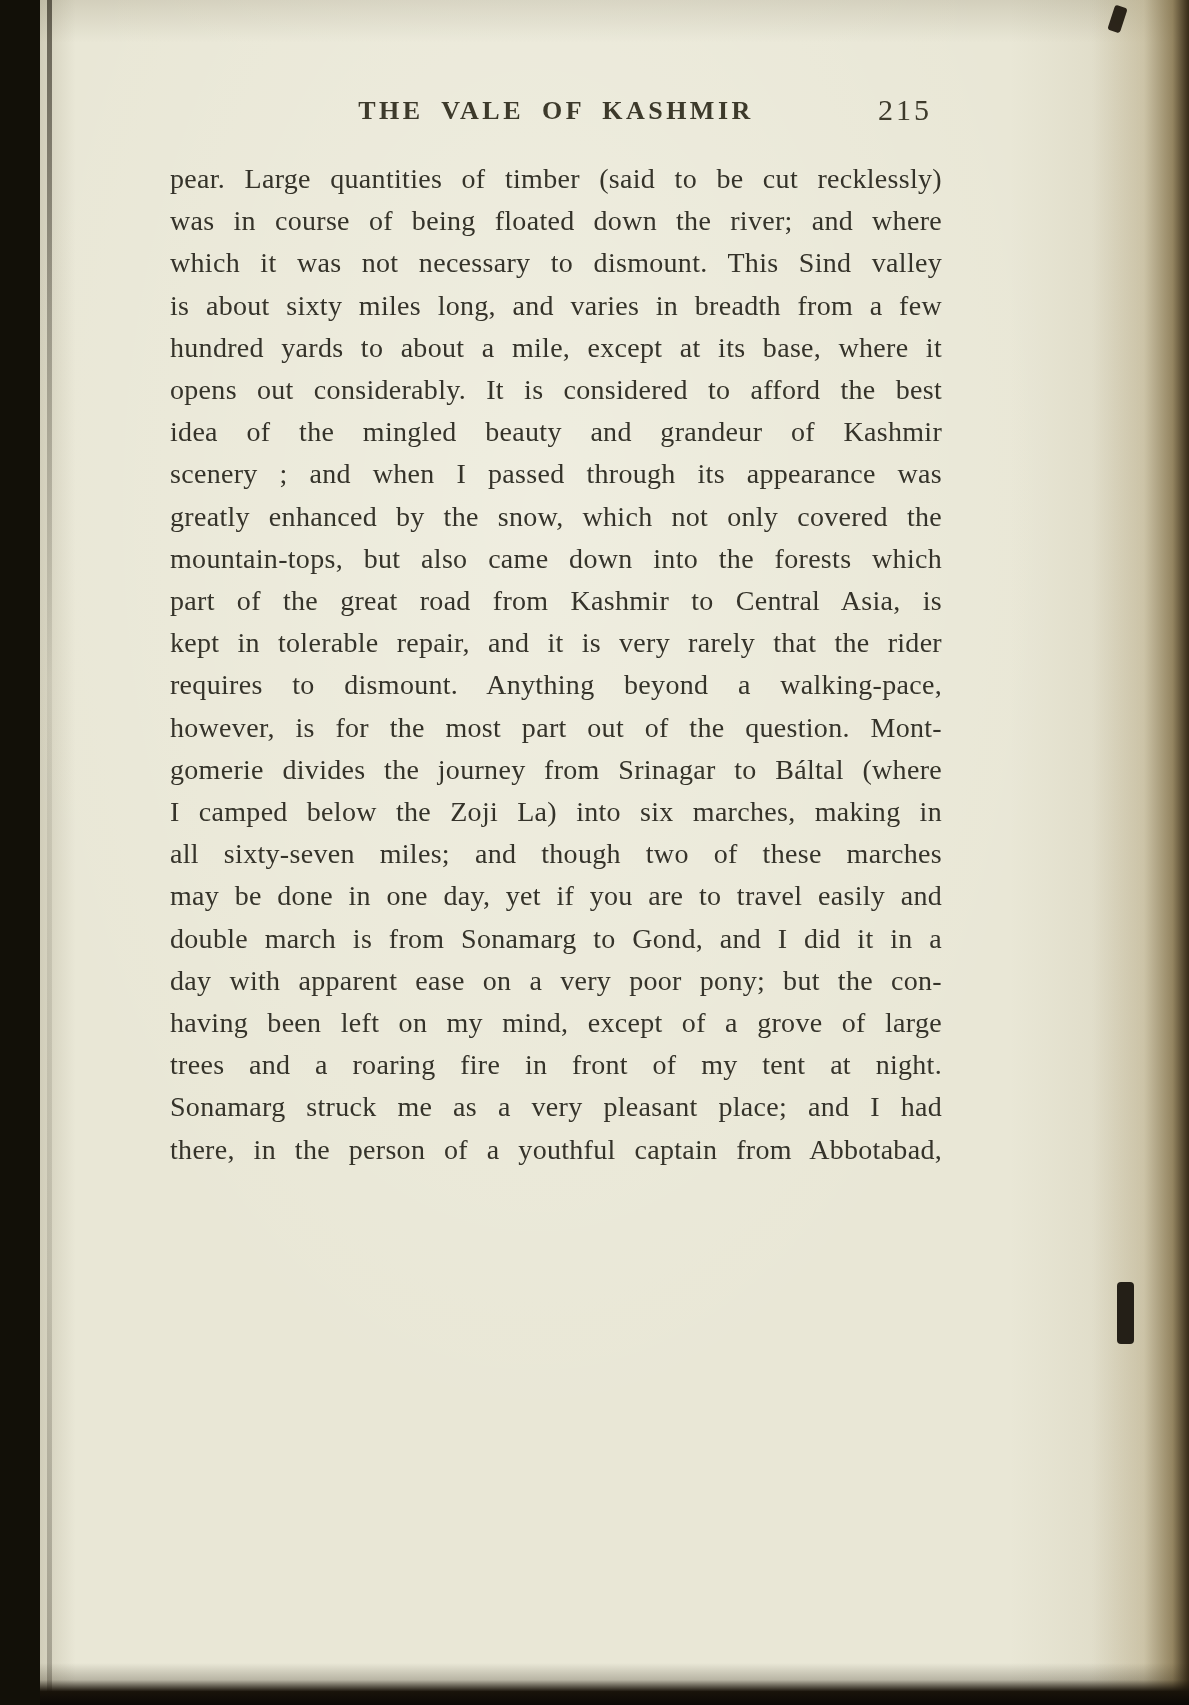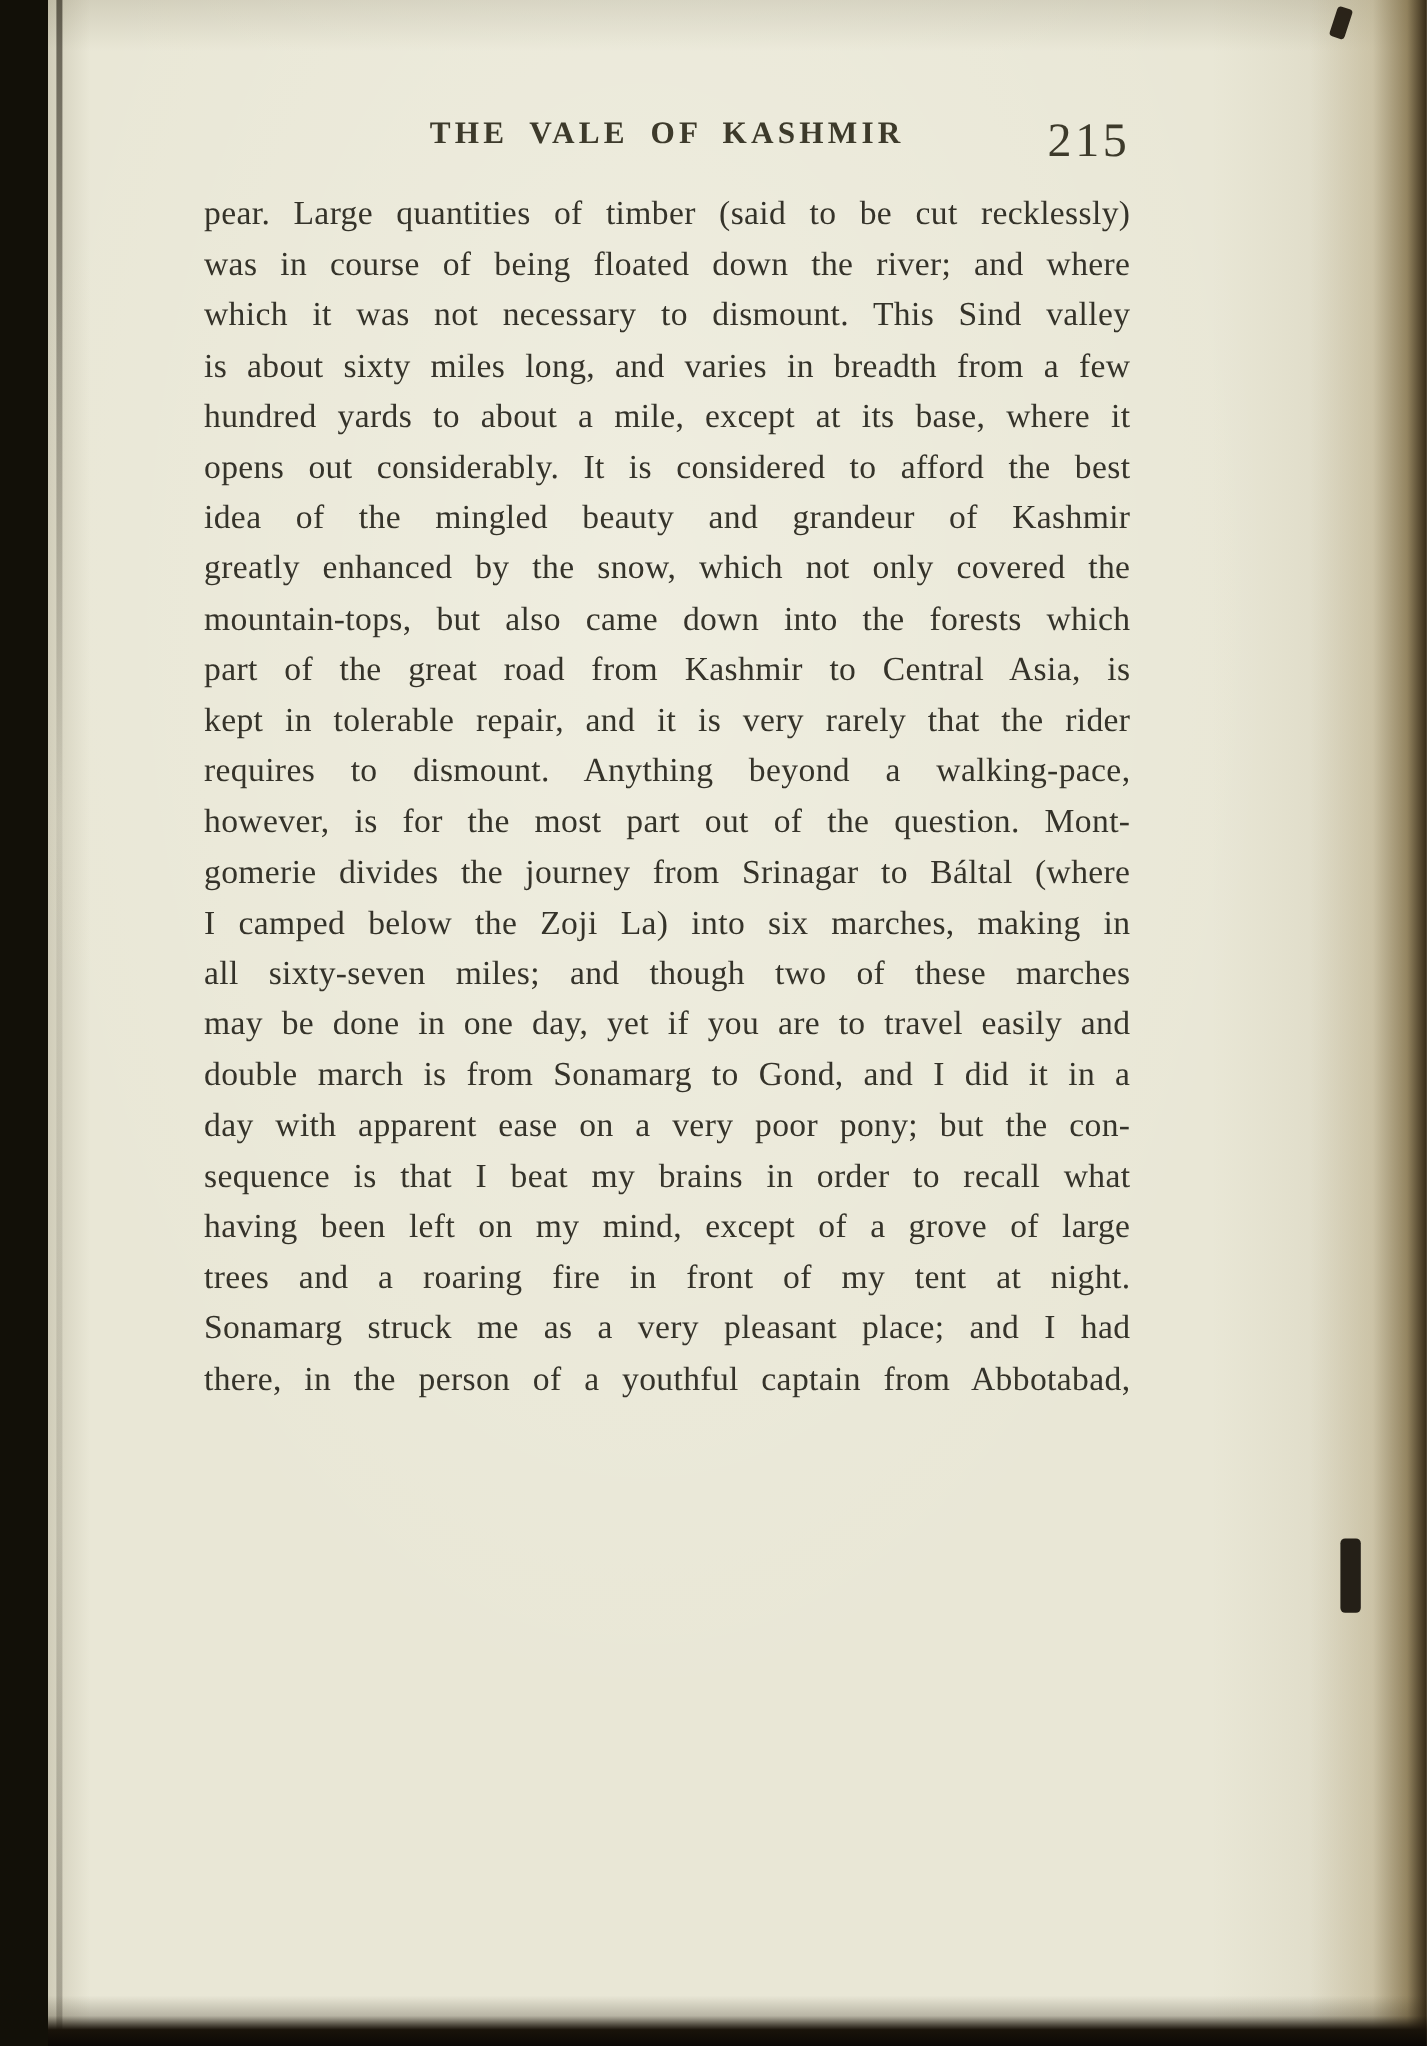"215" .page-number { font-size: 40px -> 30px; right: 0 -> 10px }
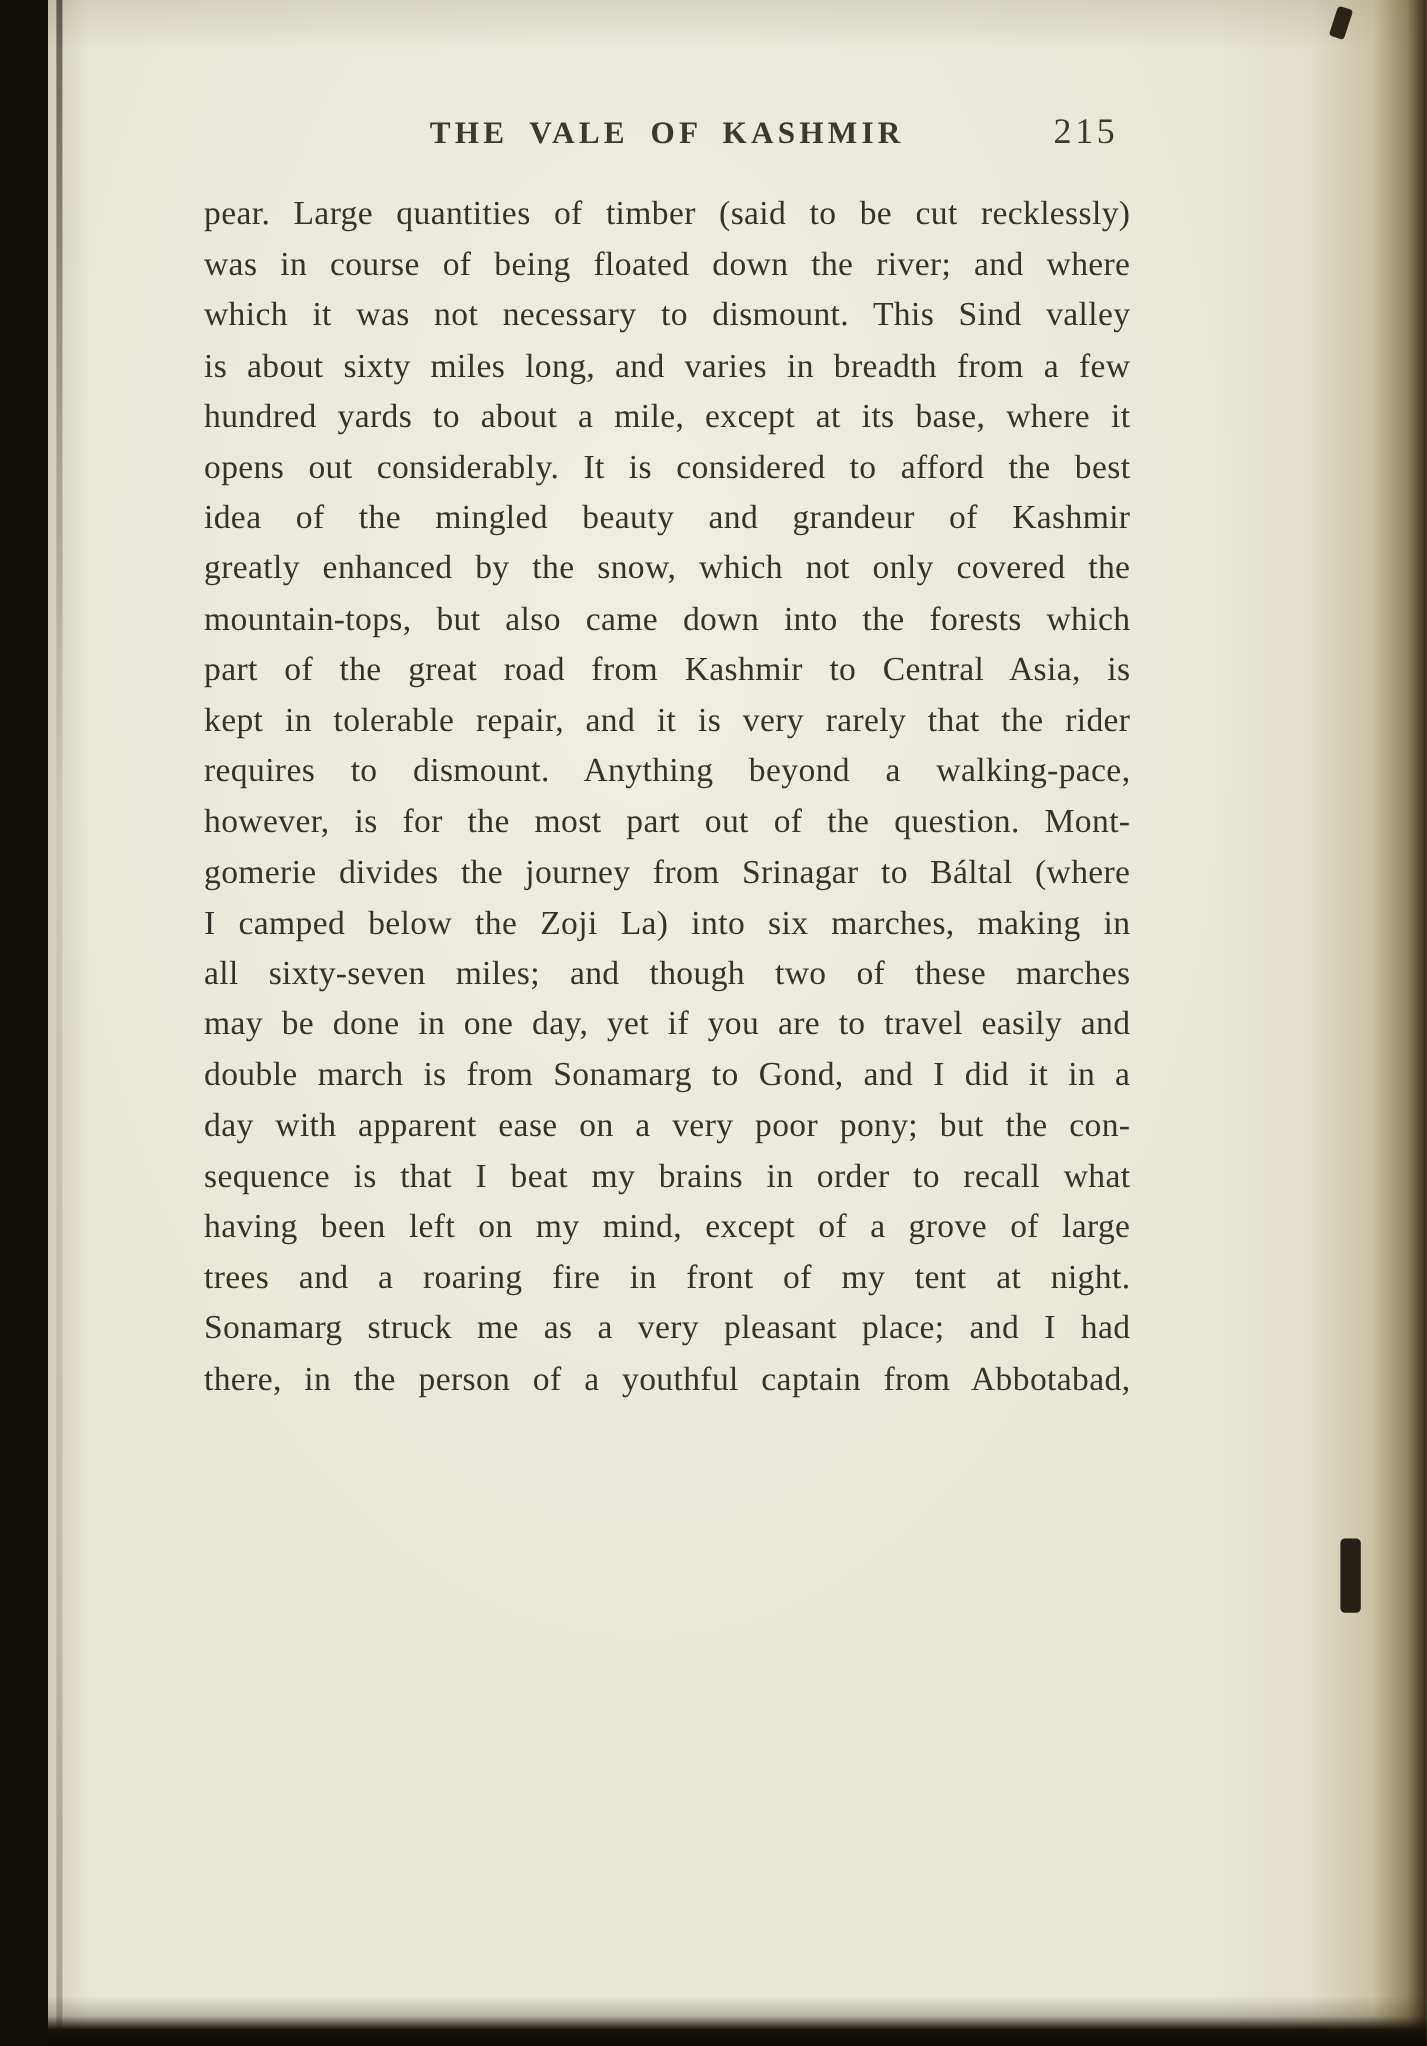"scenery ; and when I" div.text-line { html: none -> <div>scenery ; and when I passed through its appearance was</div> }
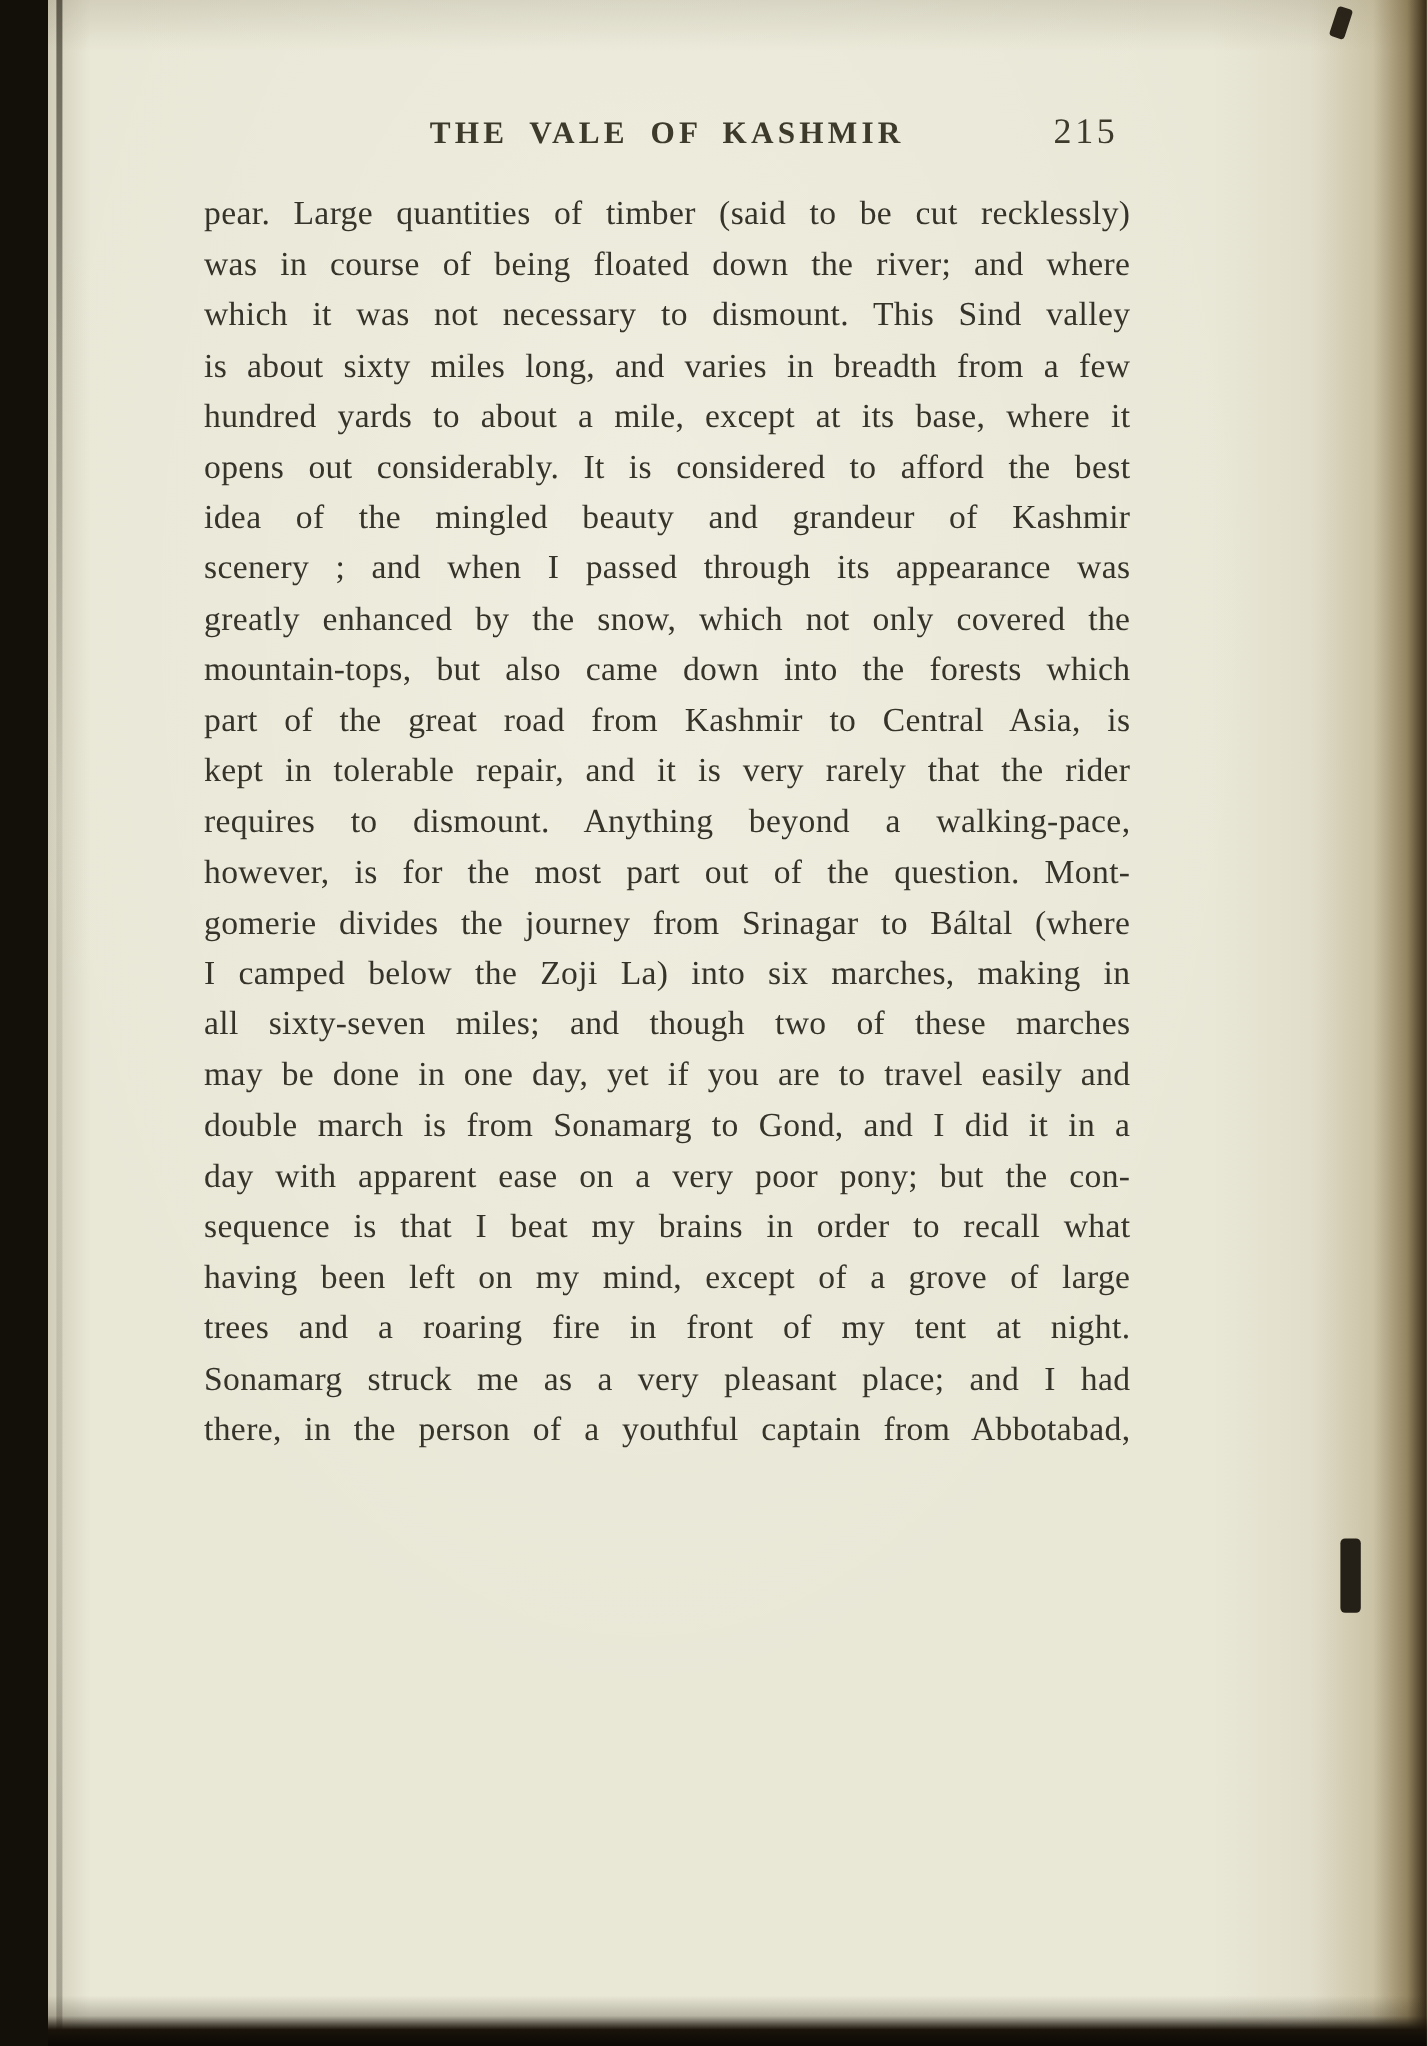"sequence is that I beat" div.text-line { html: <div>sequence is that I beat my brains in order to recall what</div> -> none }
